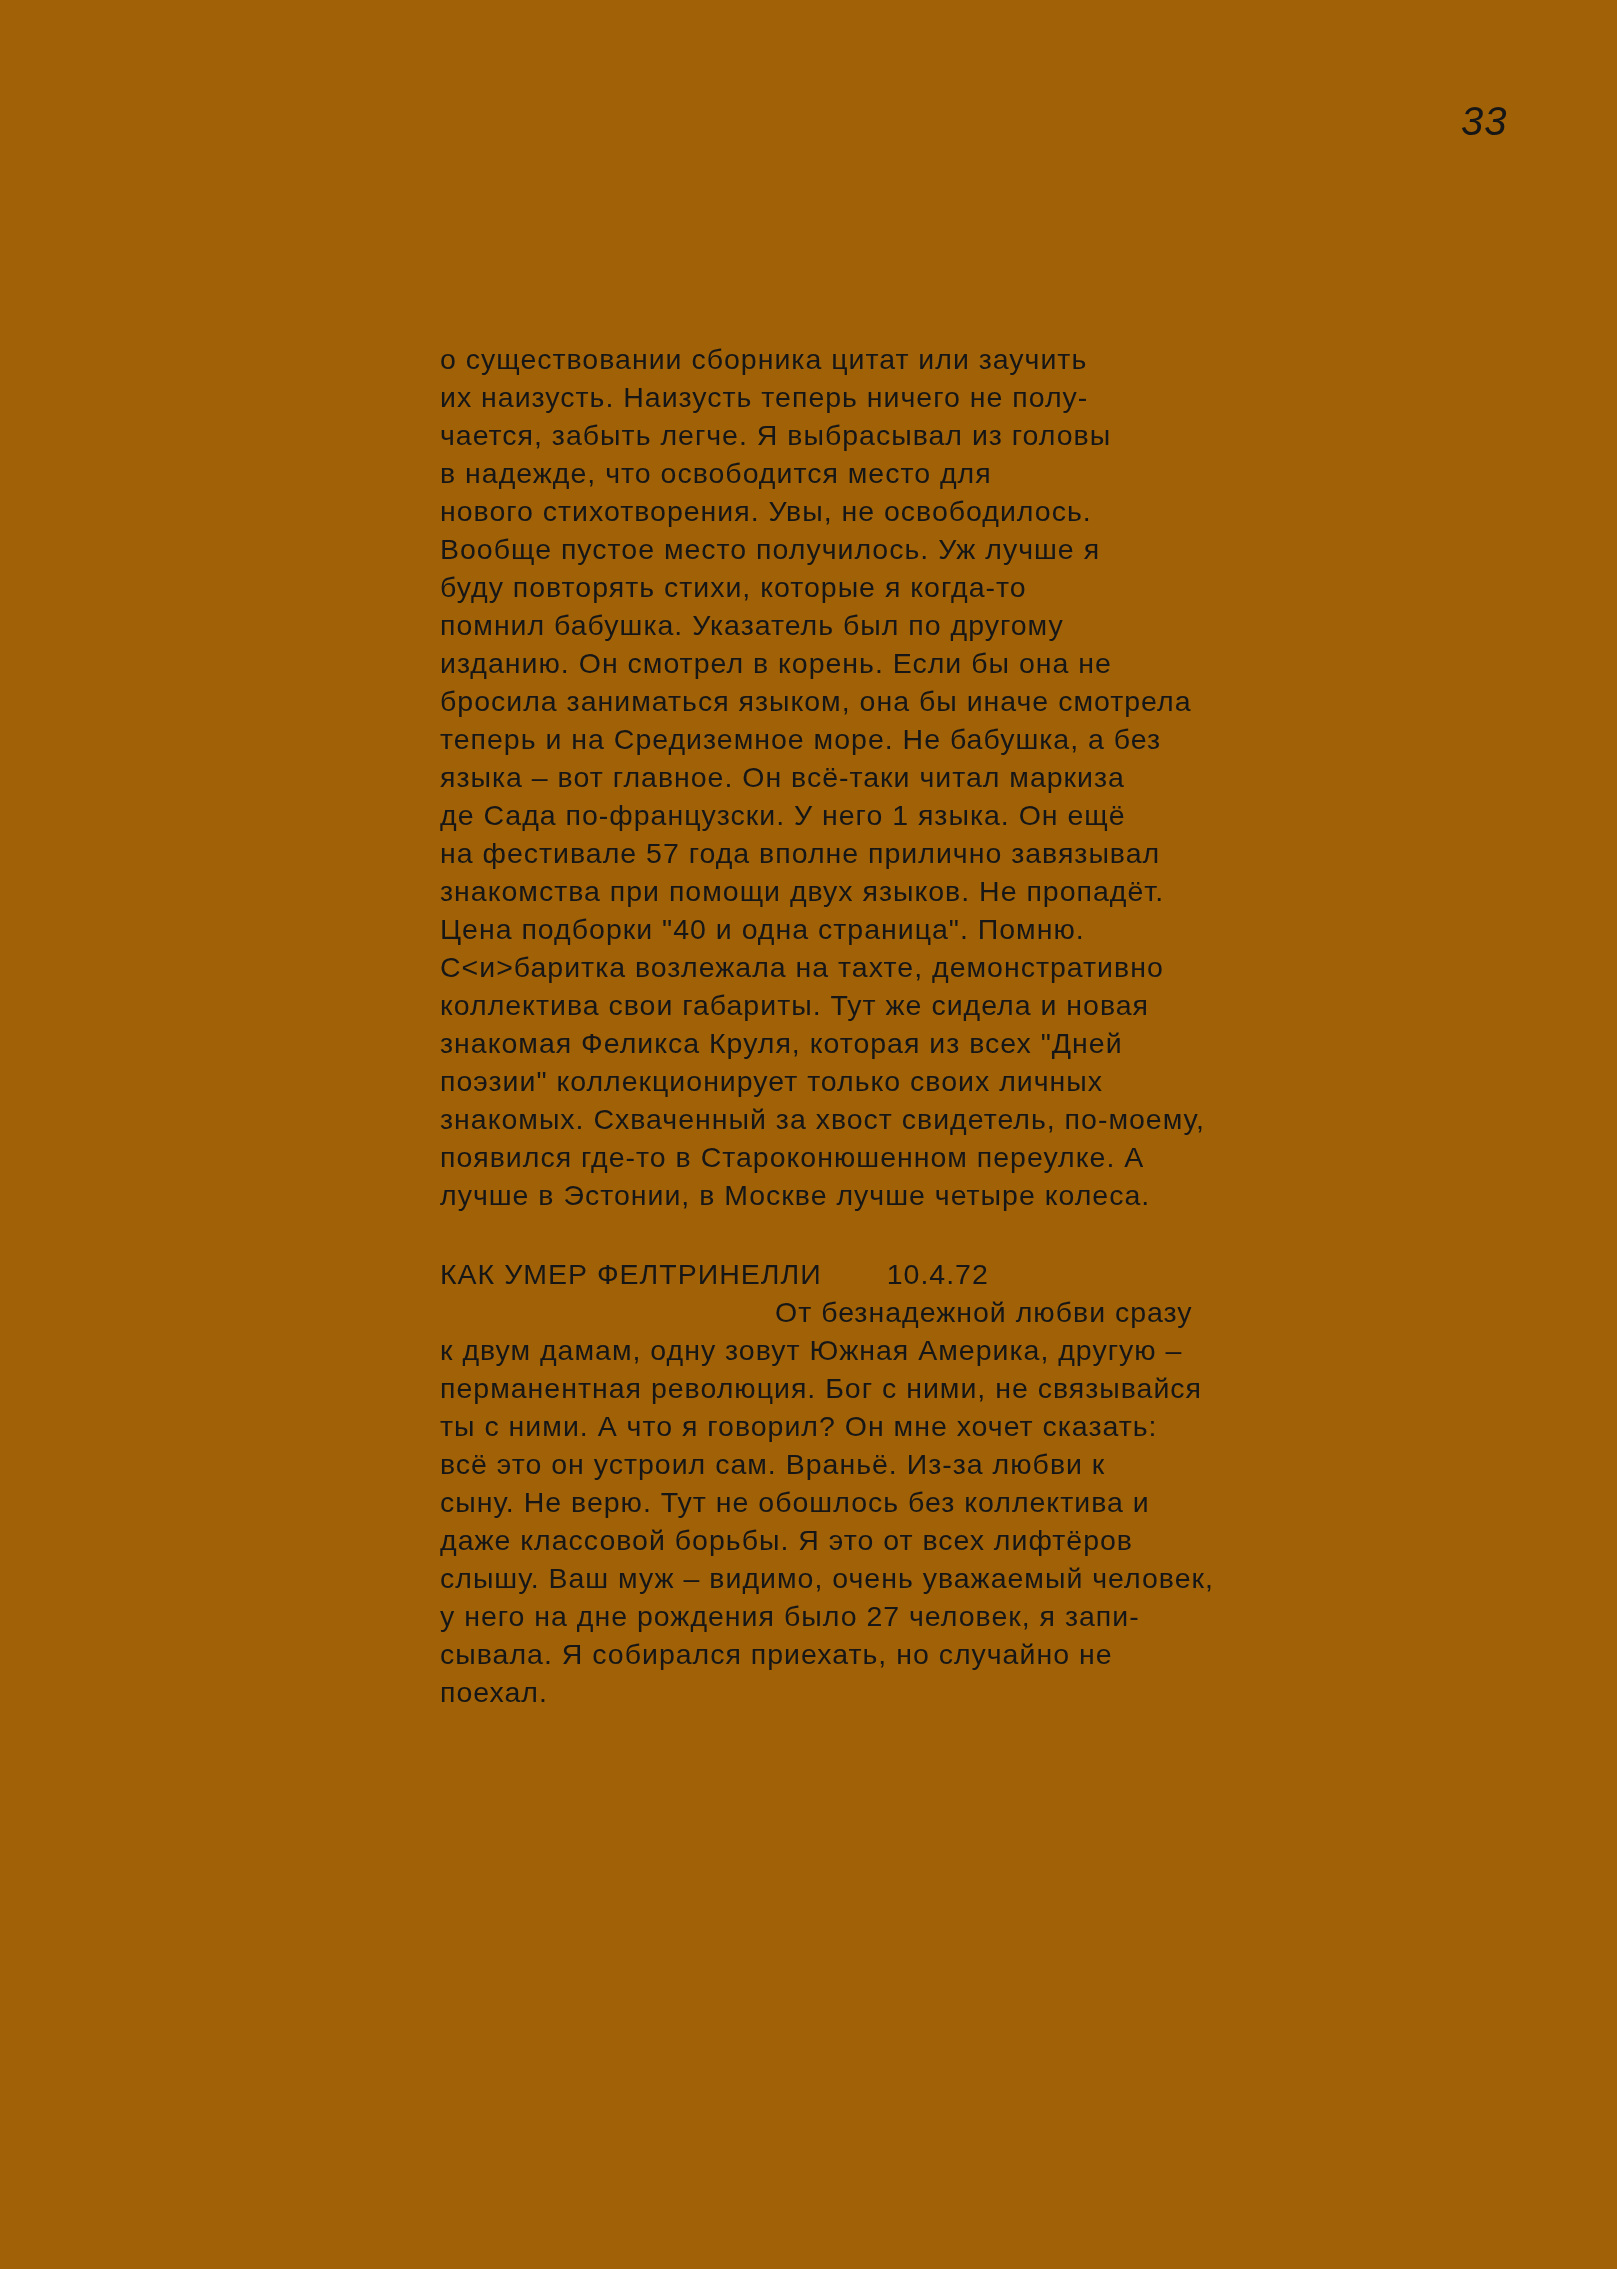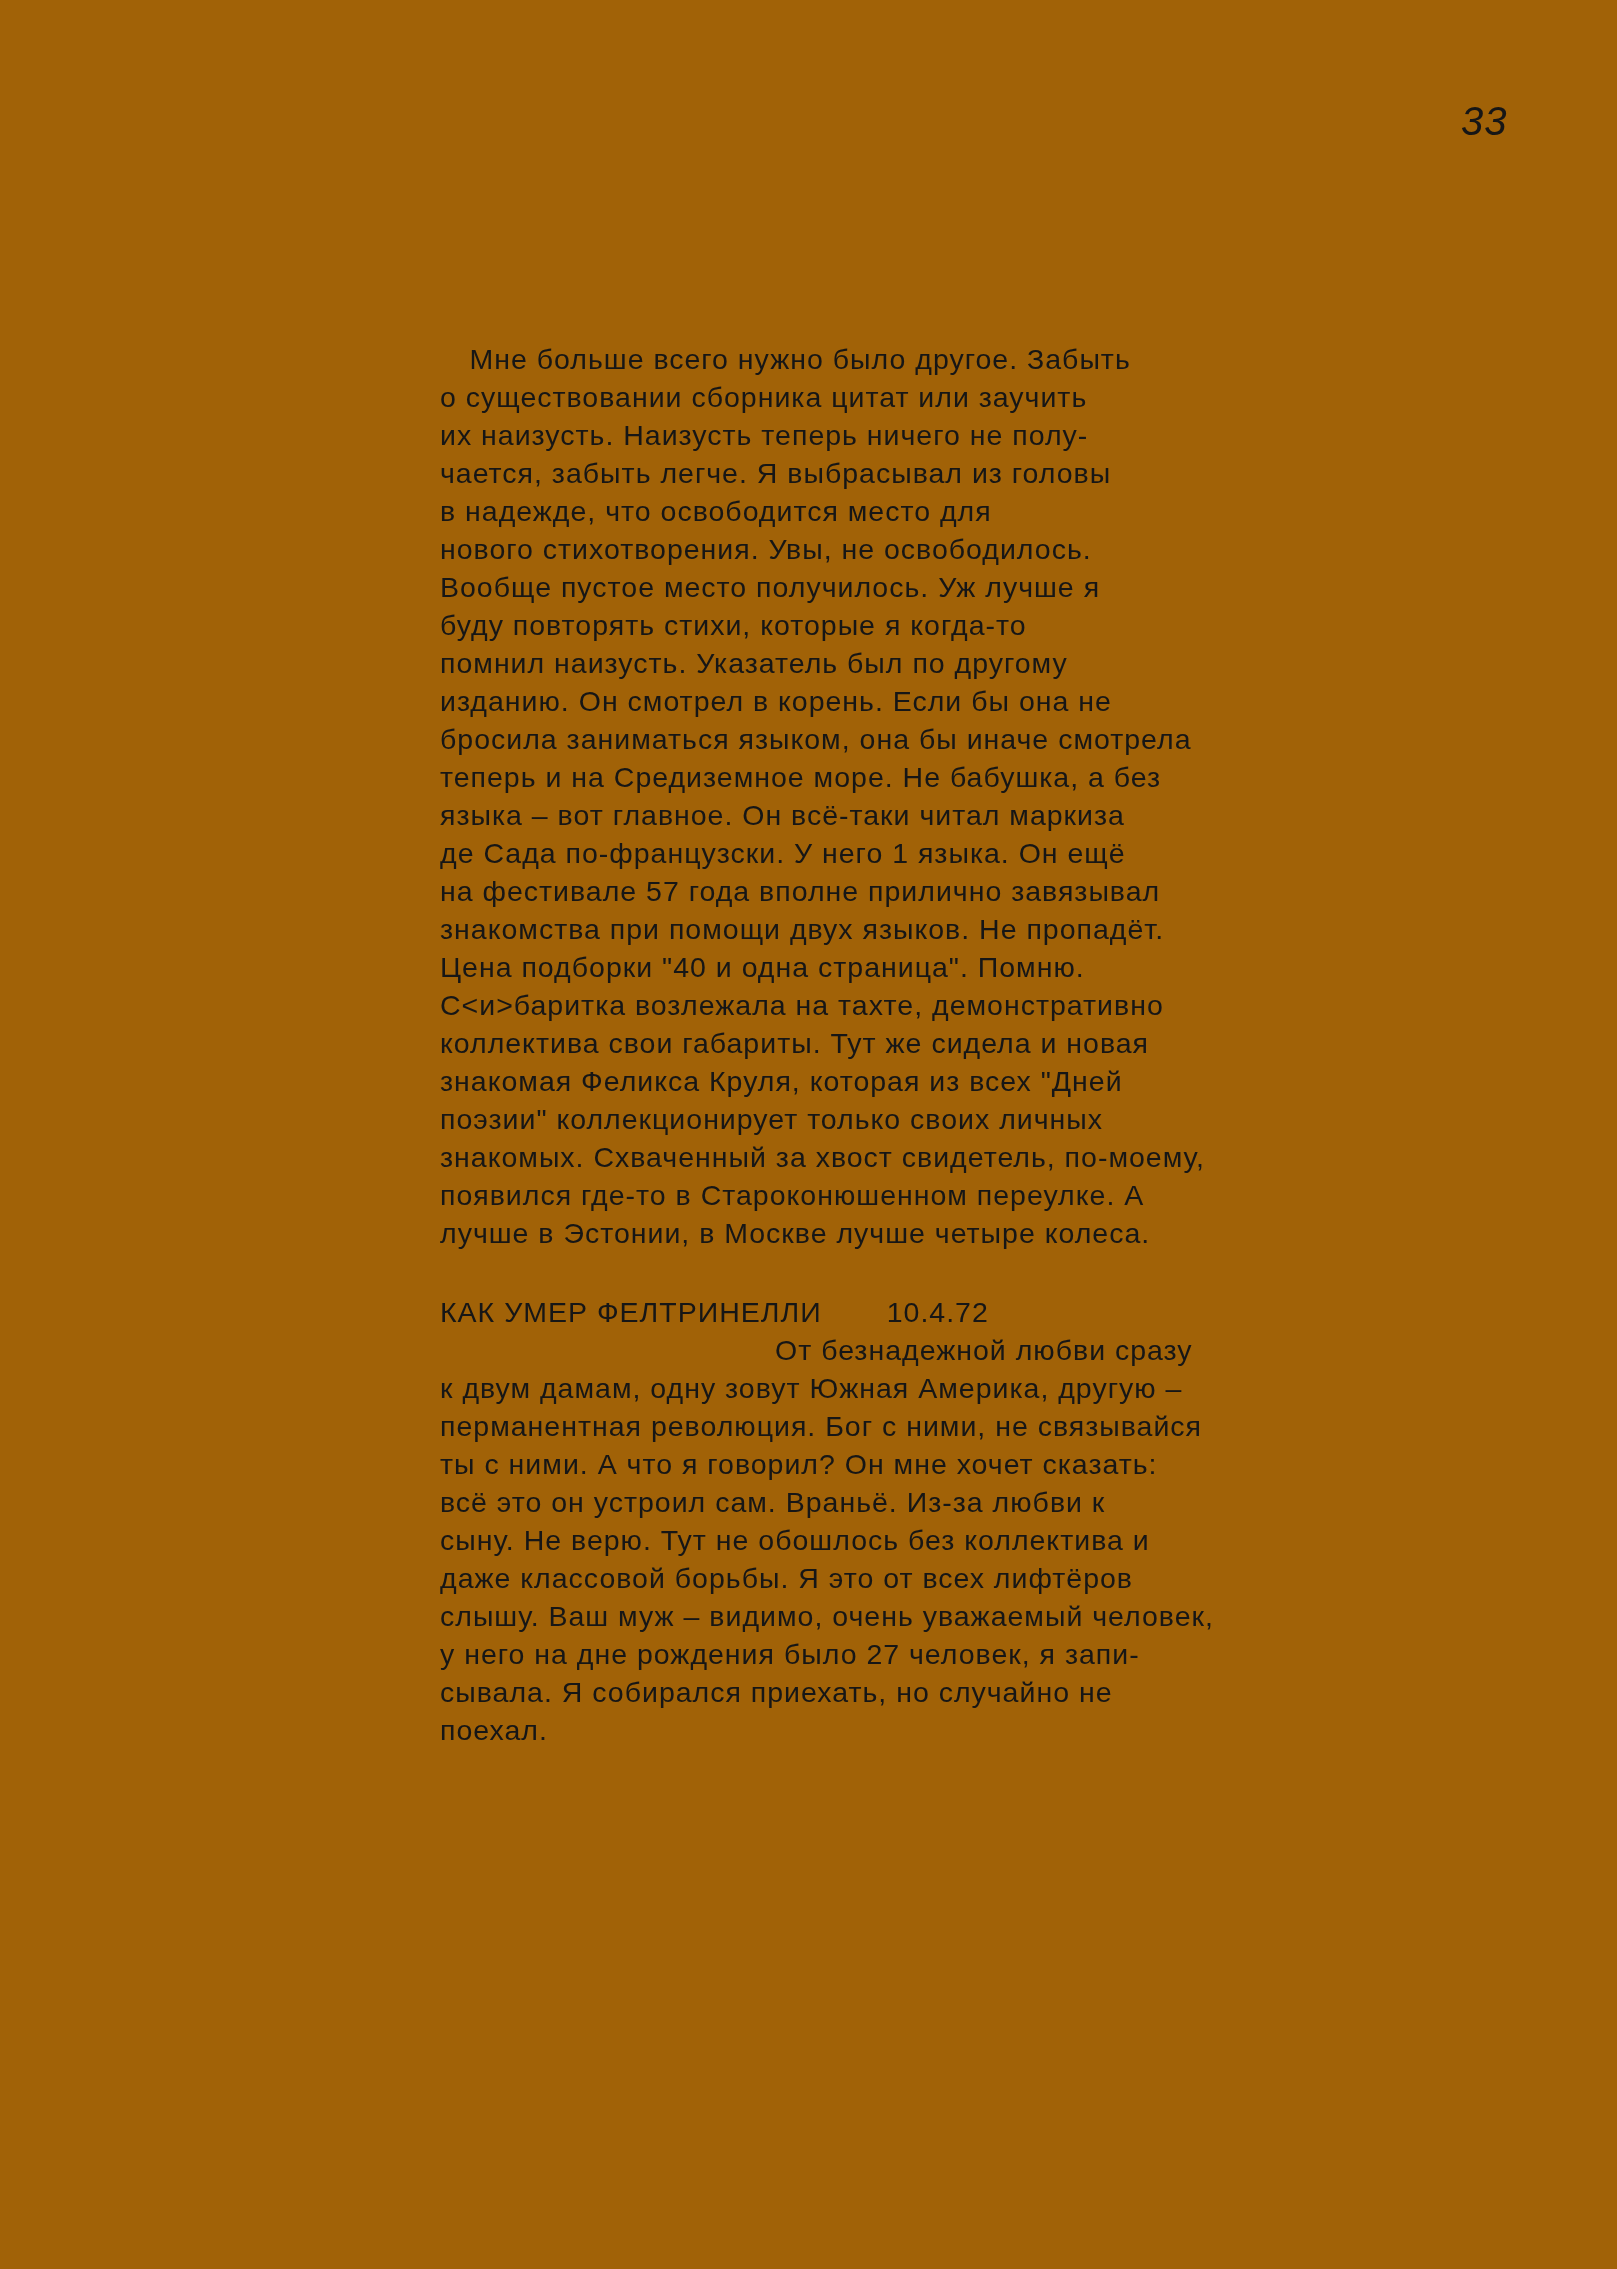"Мне больше всего нужно было" div.line { html: <div>Мне больше всего нужно было другое. Забыть</div> -> none }
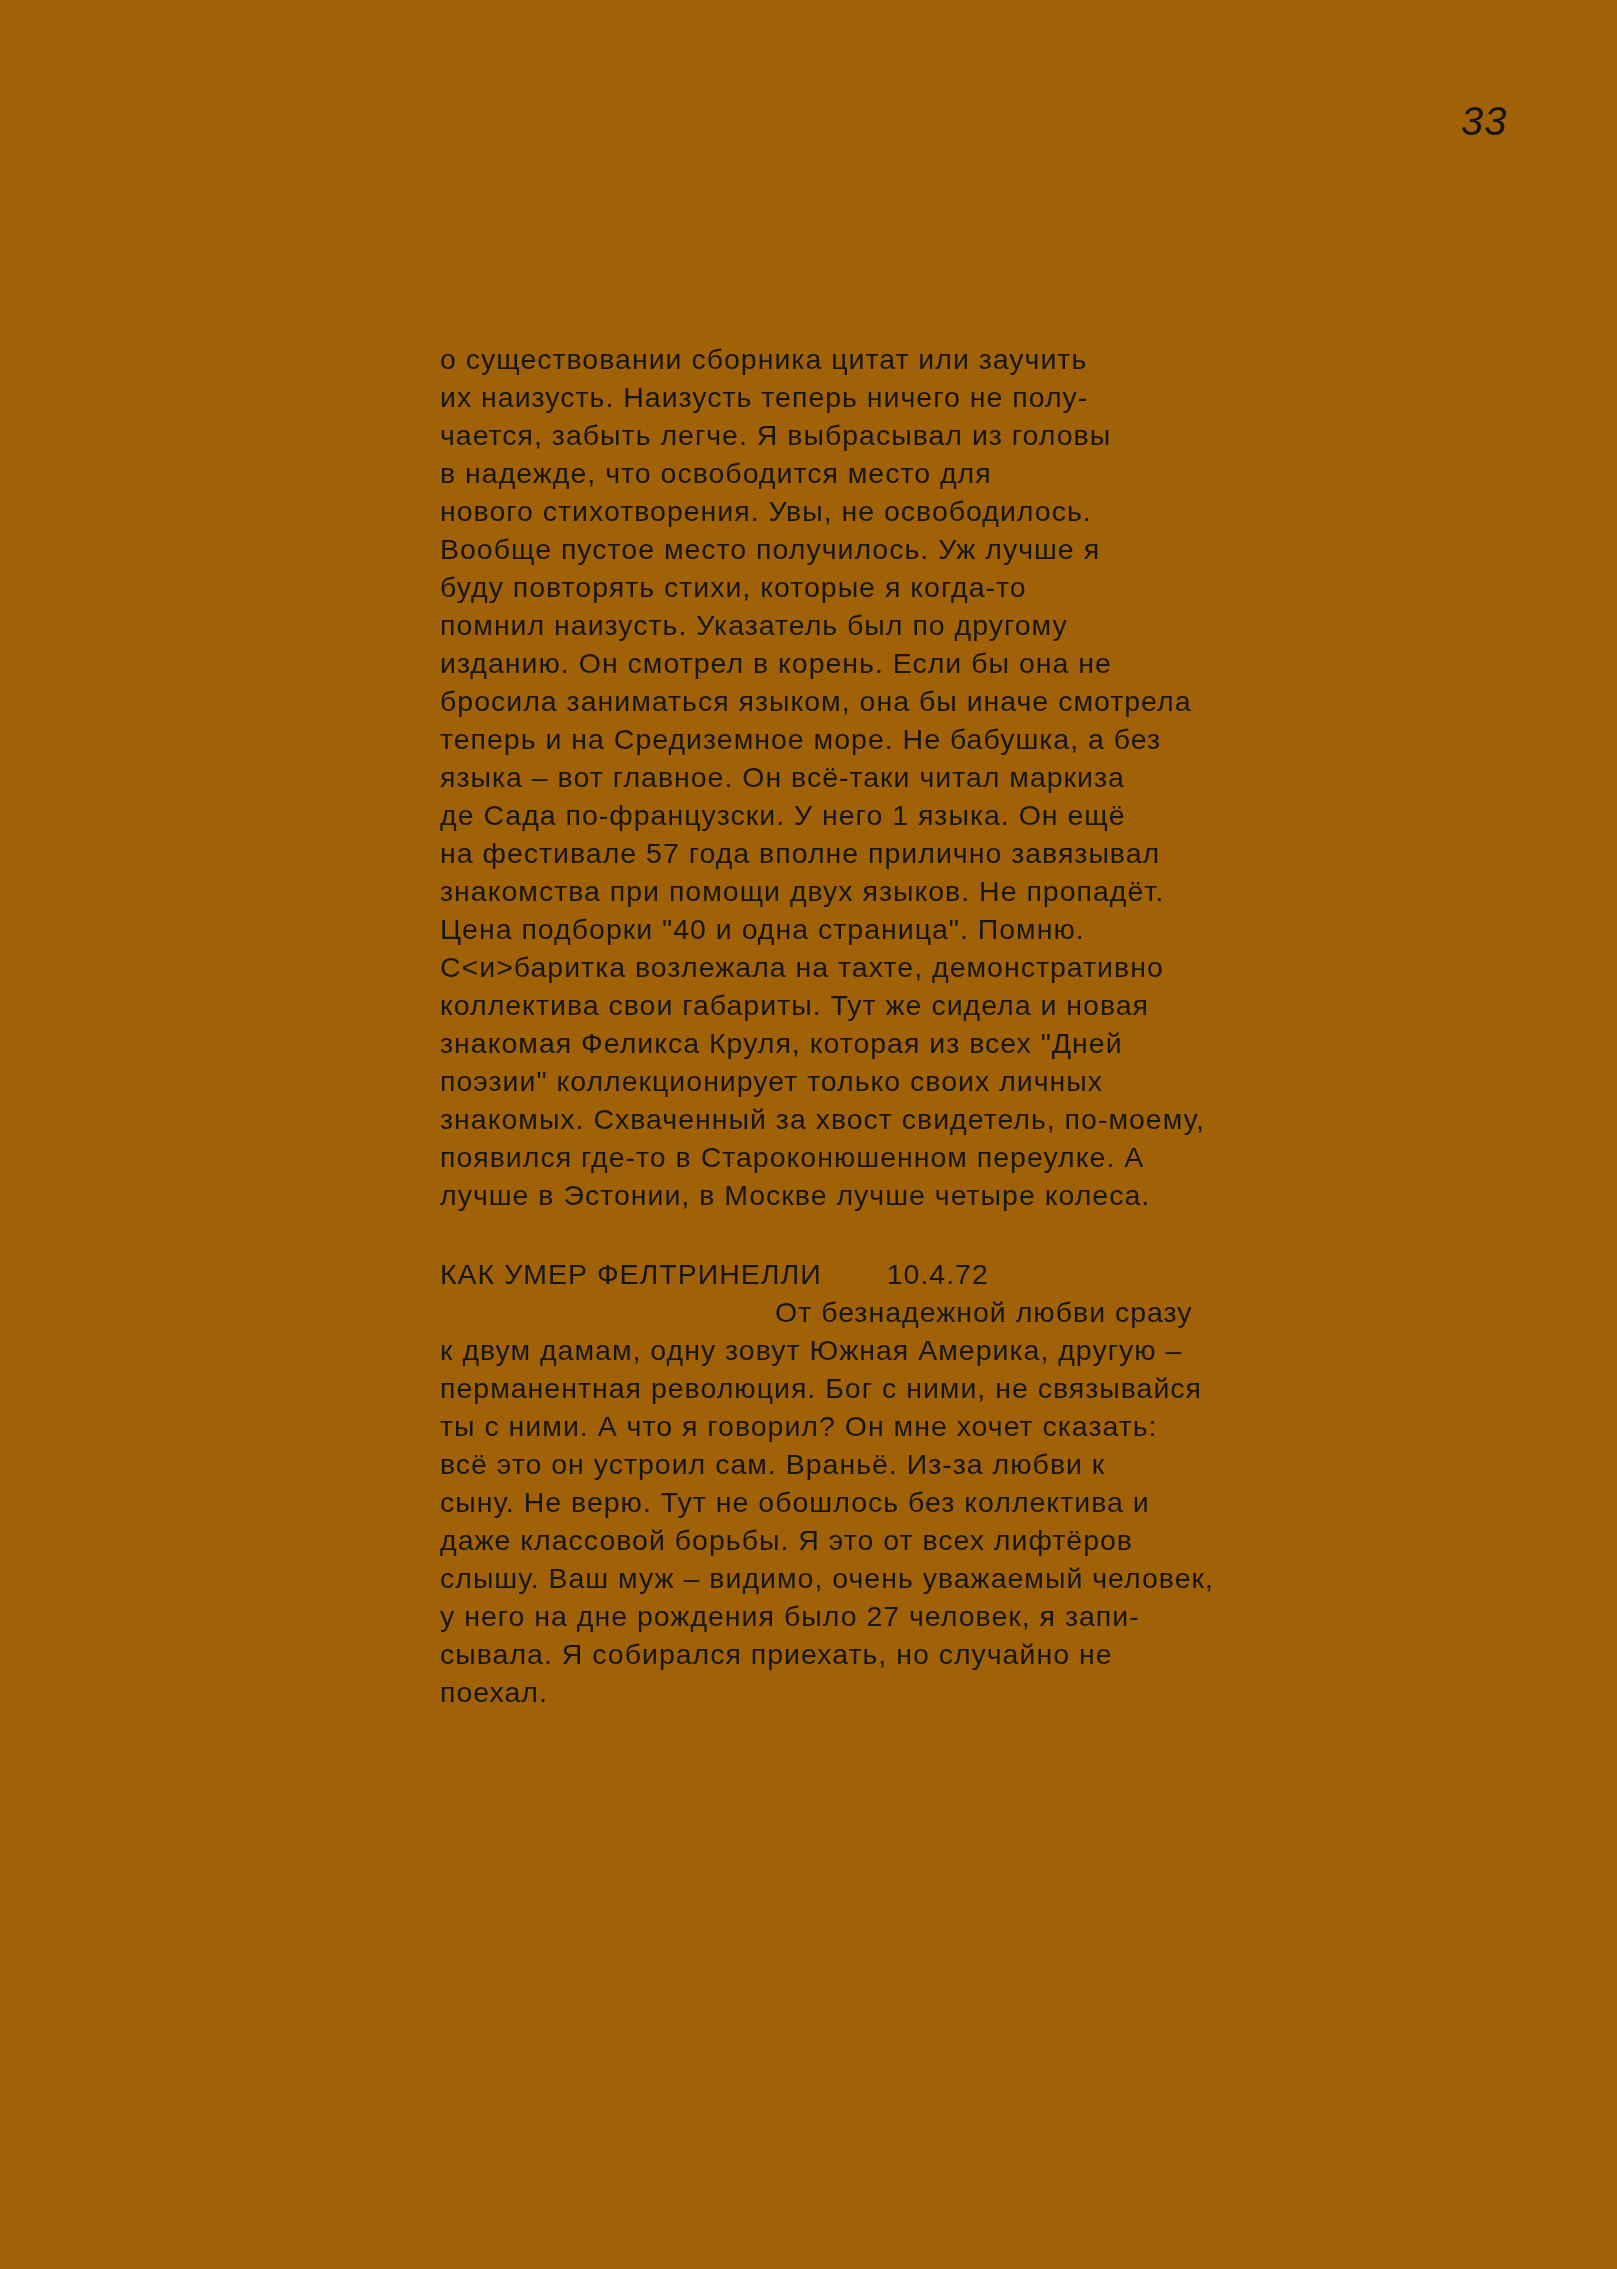"помнил наизусть. Указатель был по" div.line { text: наизусть -> бабушка }
